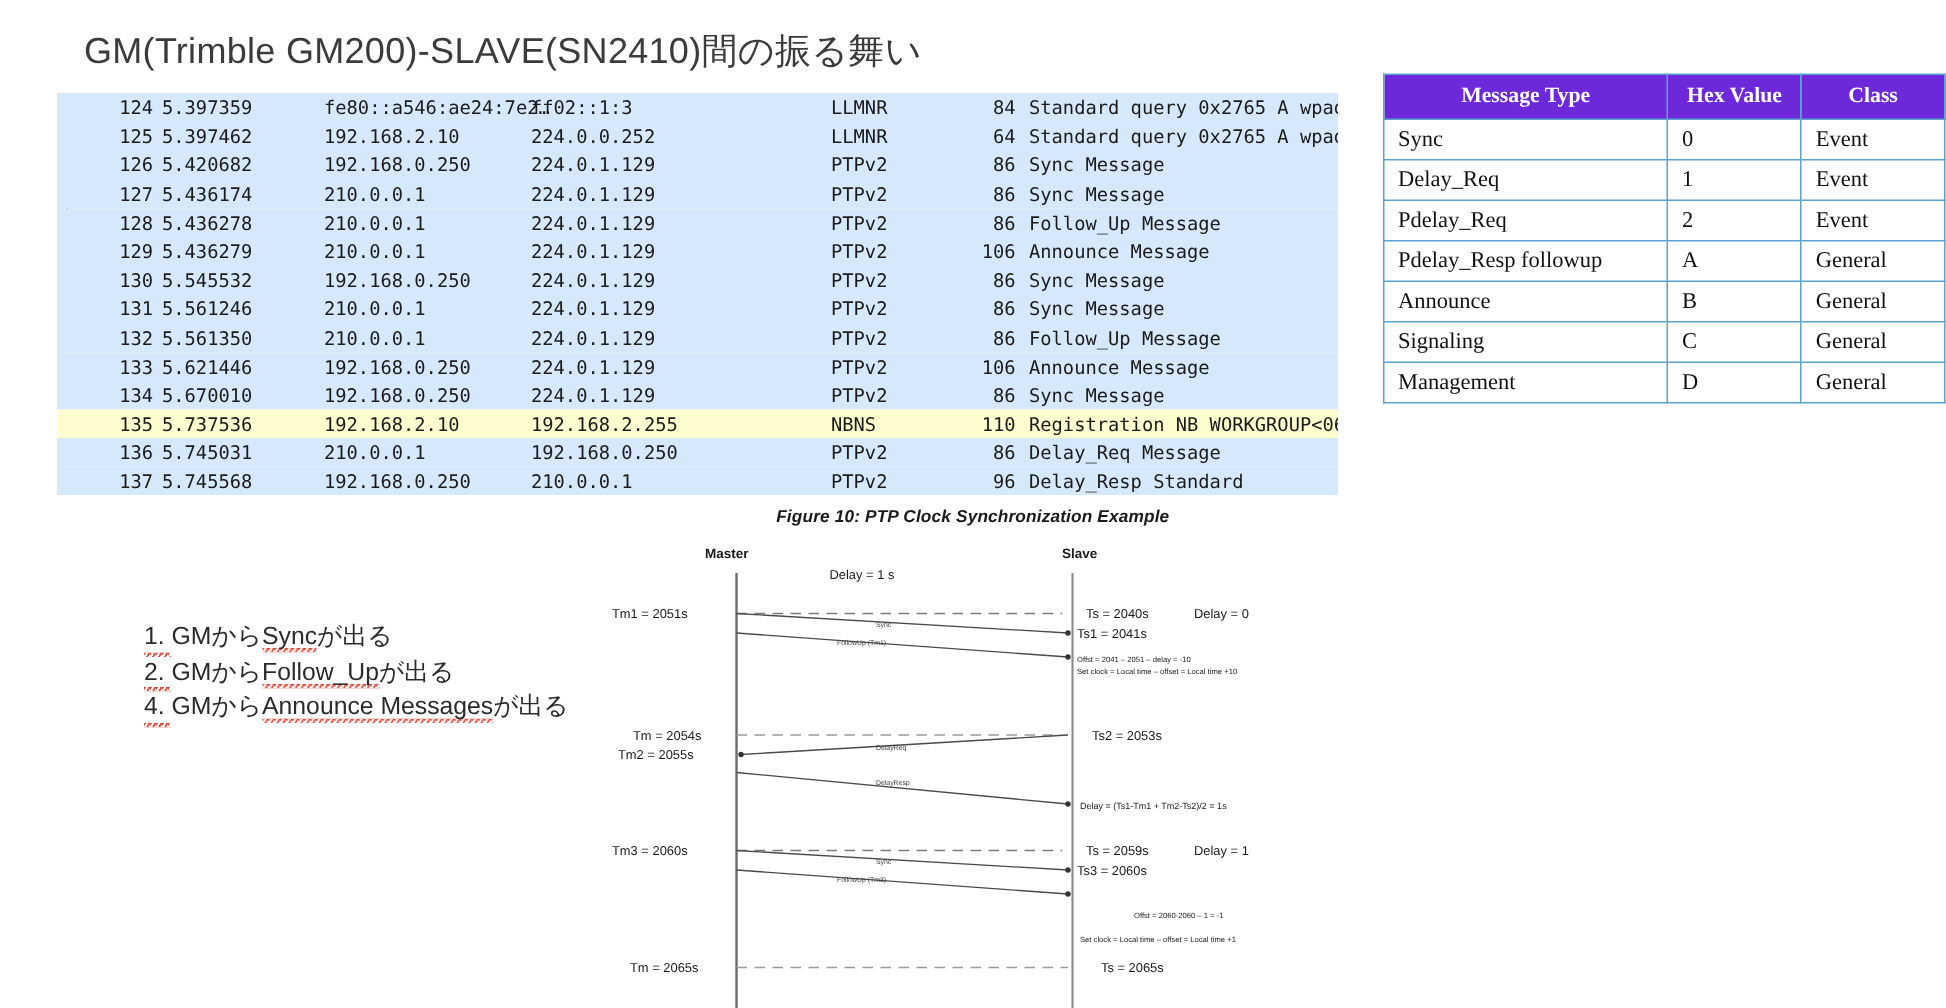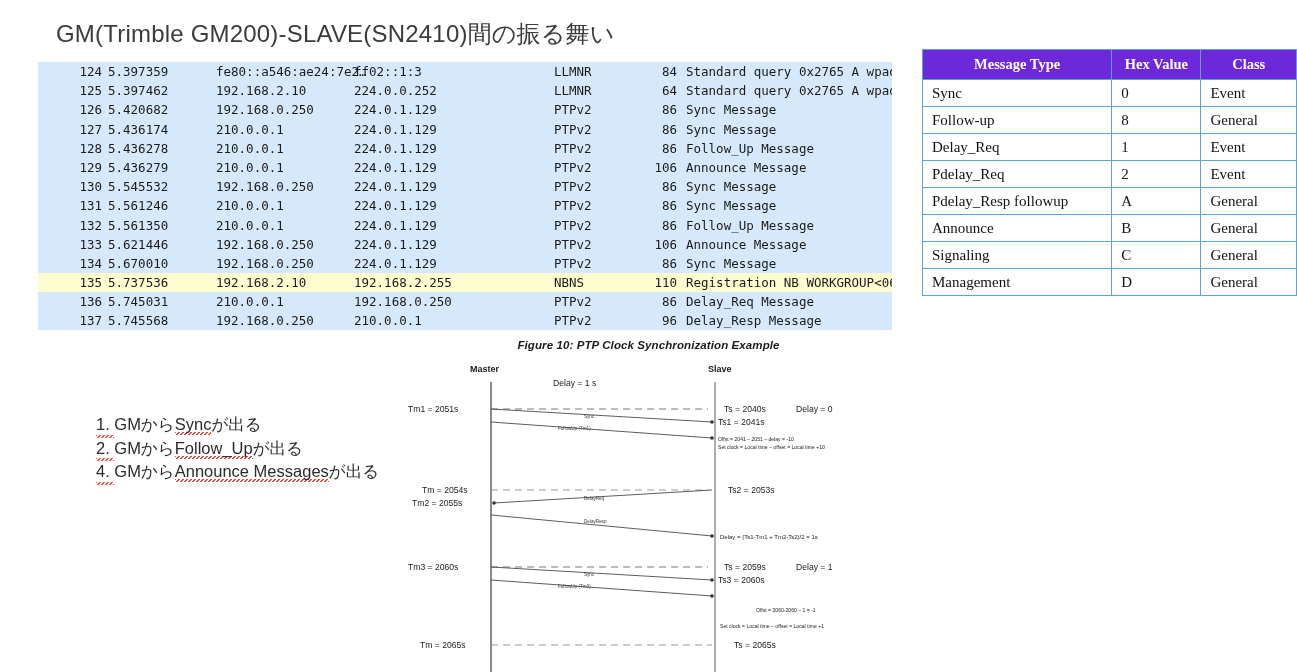"Follow-up" tr { html: <tr> <td>Follow-up</td> <td>8</td> <td>General</td> </tr> -> none }
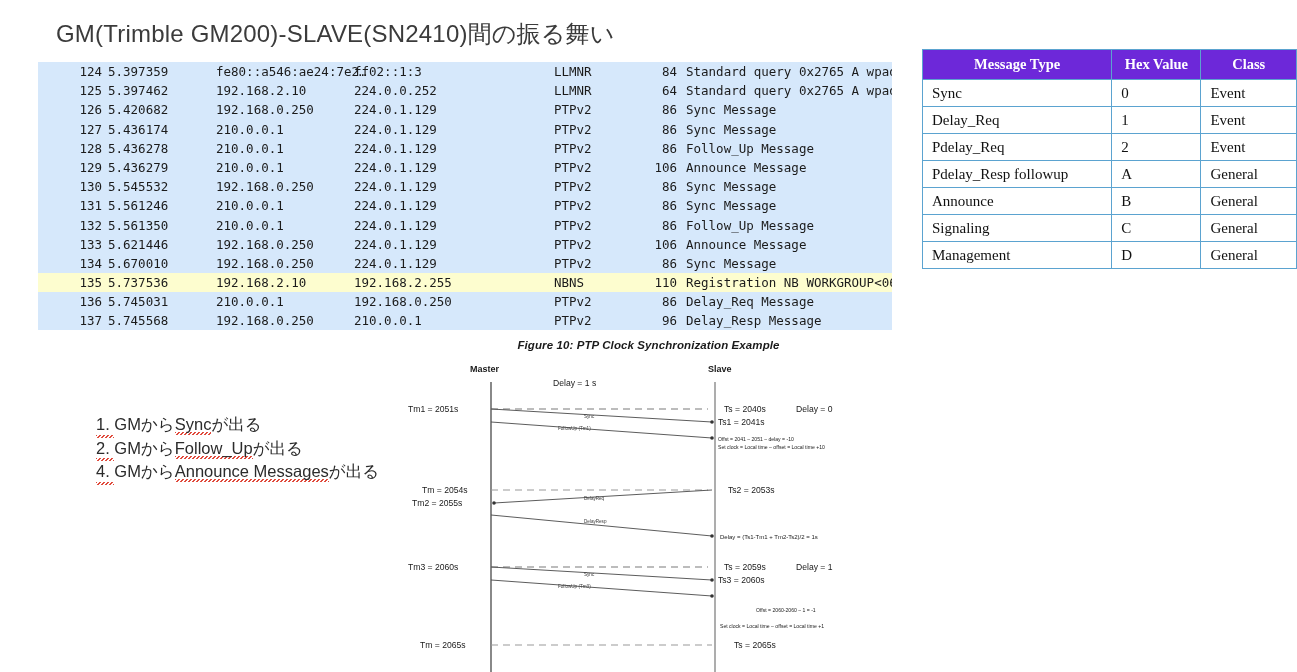"Delay_Resp Message" span.c-info { text: Message -> Standard }
